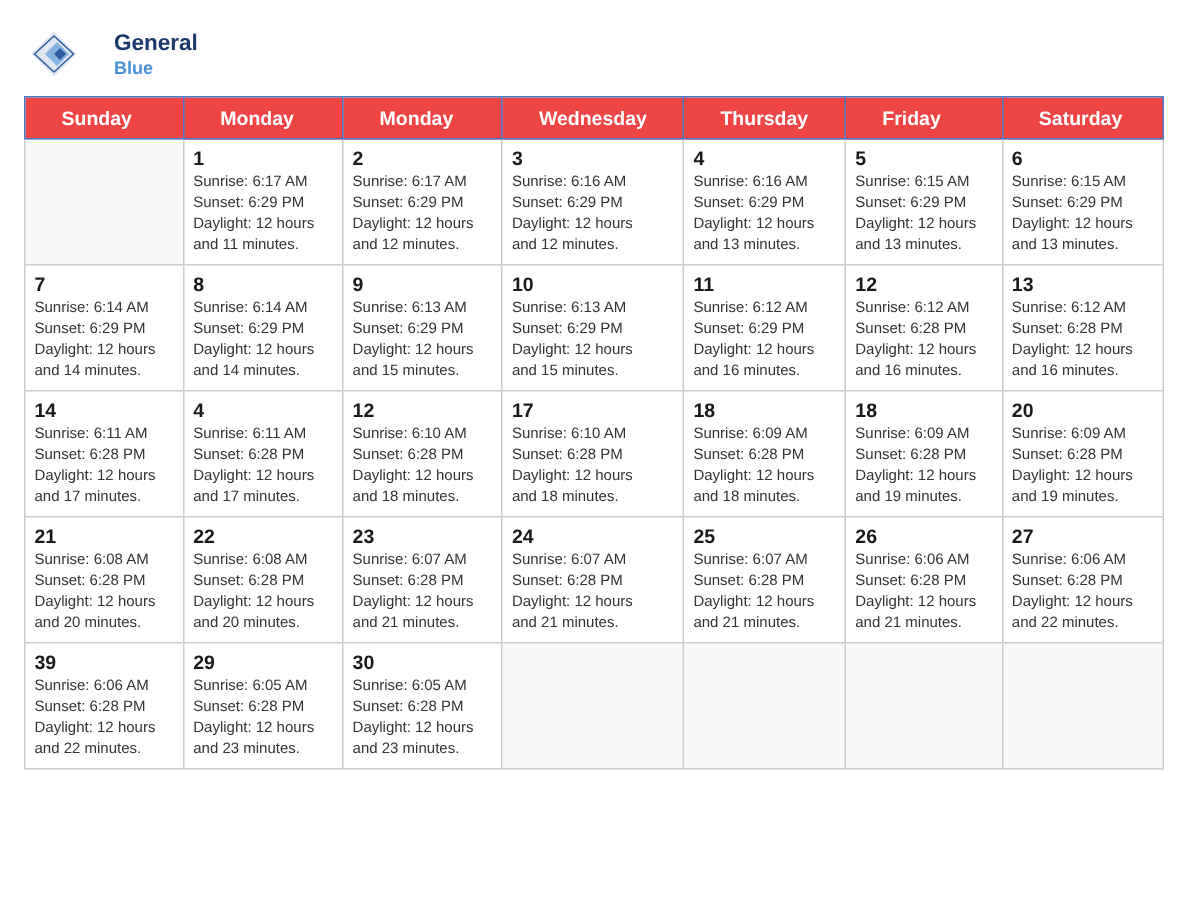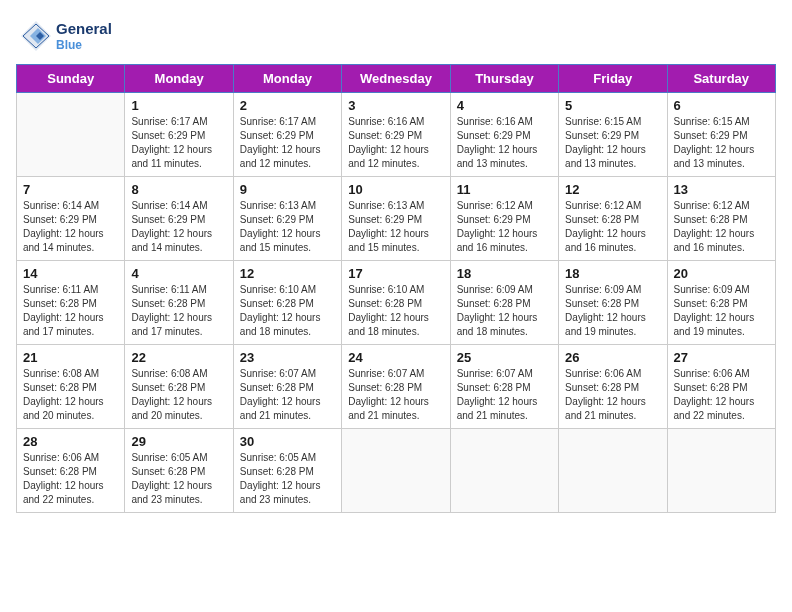"General" div { margin-left: 0 -> 20px }
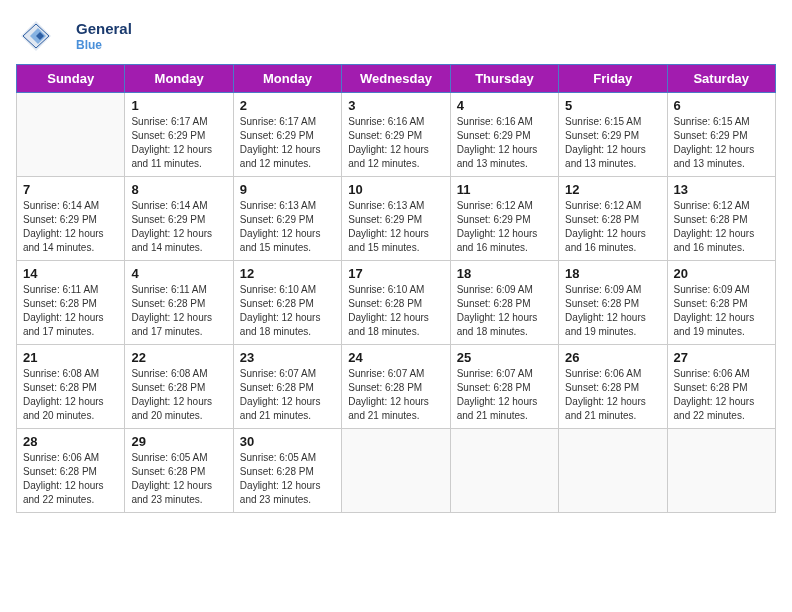"Sunday" .calendar-table th { background-color: #a21caf -> #ef4444; padding: 6px 8px -> 6px 24px; text-align: center -> left }
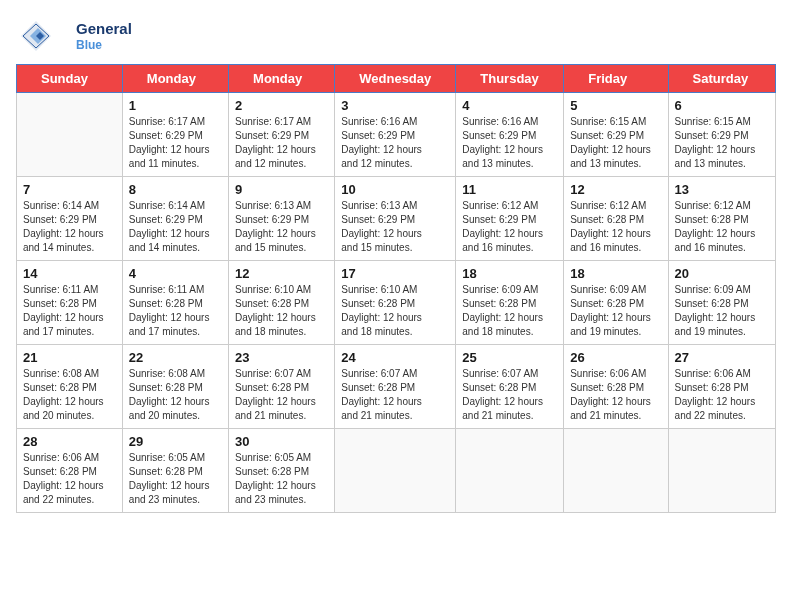"28" span.day-number { text: 28 -> 39 }
